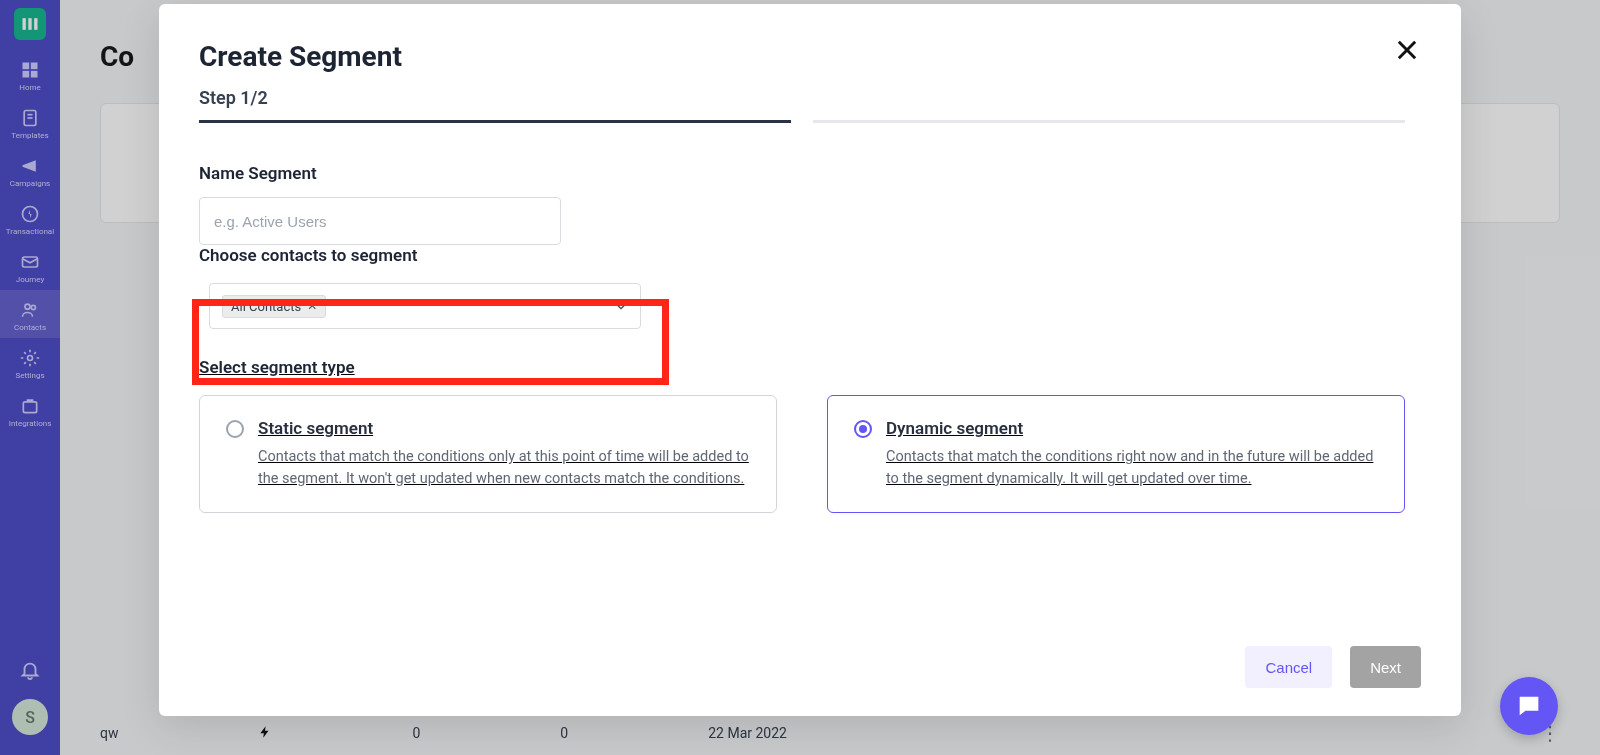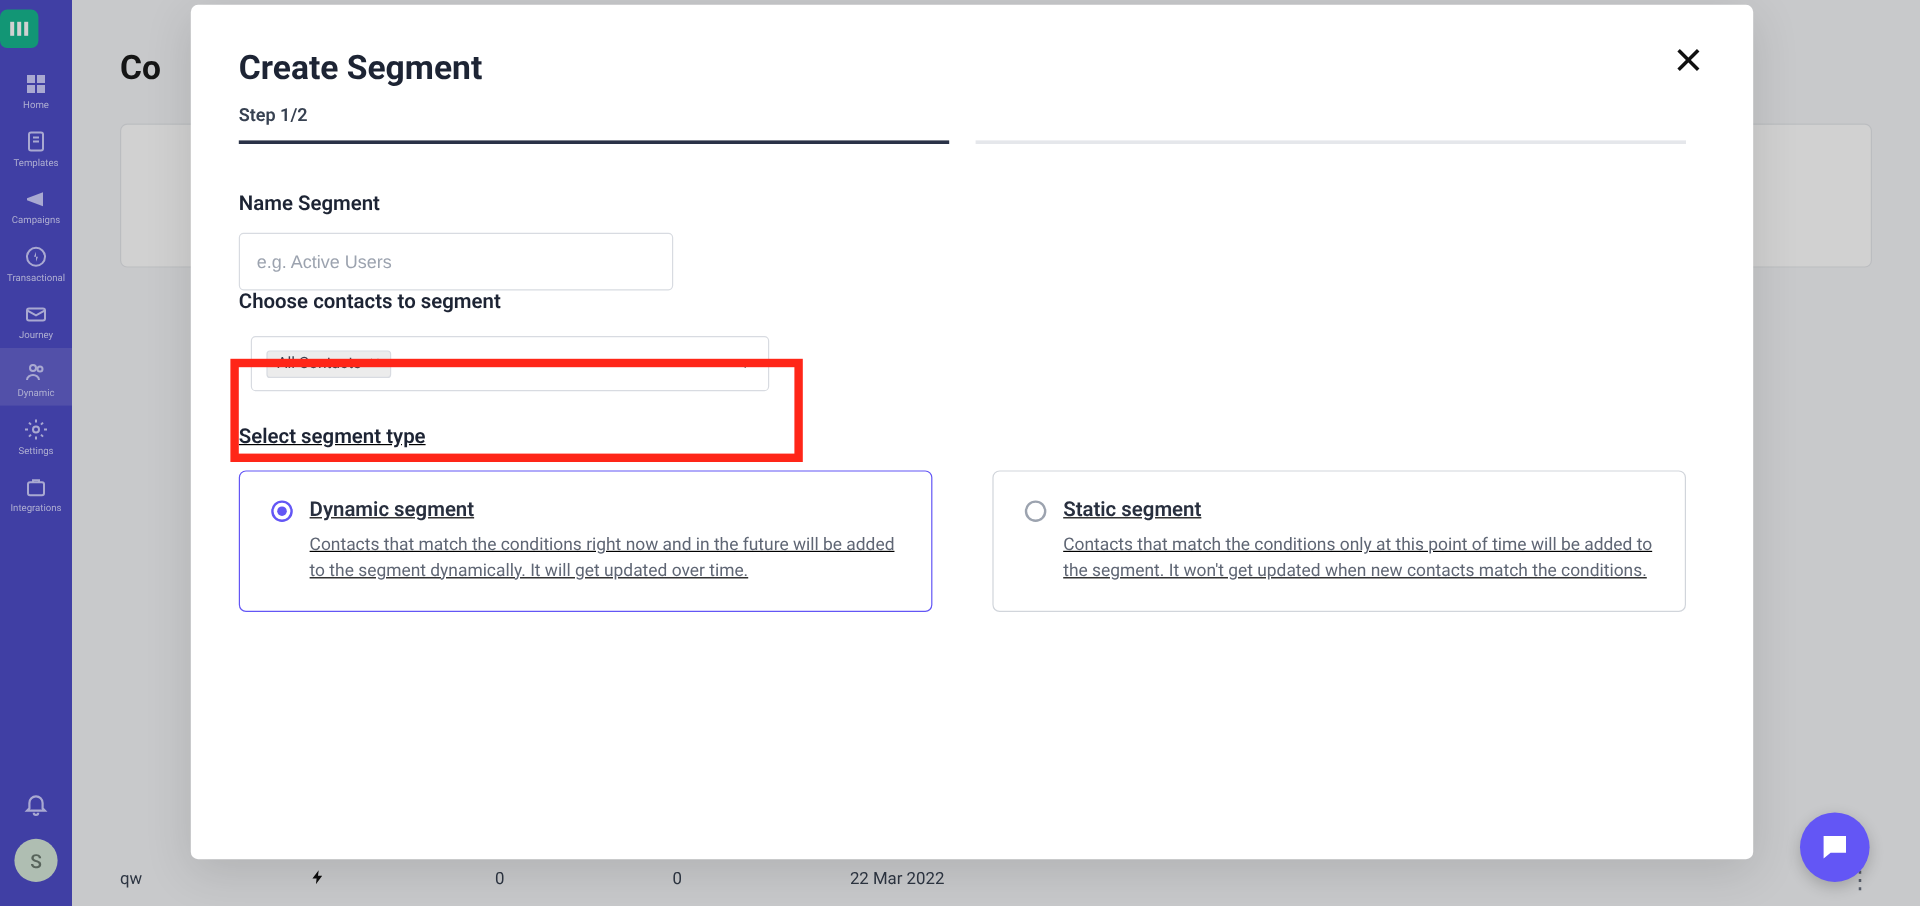"Home" .sidebar { align-items: none -> center }
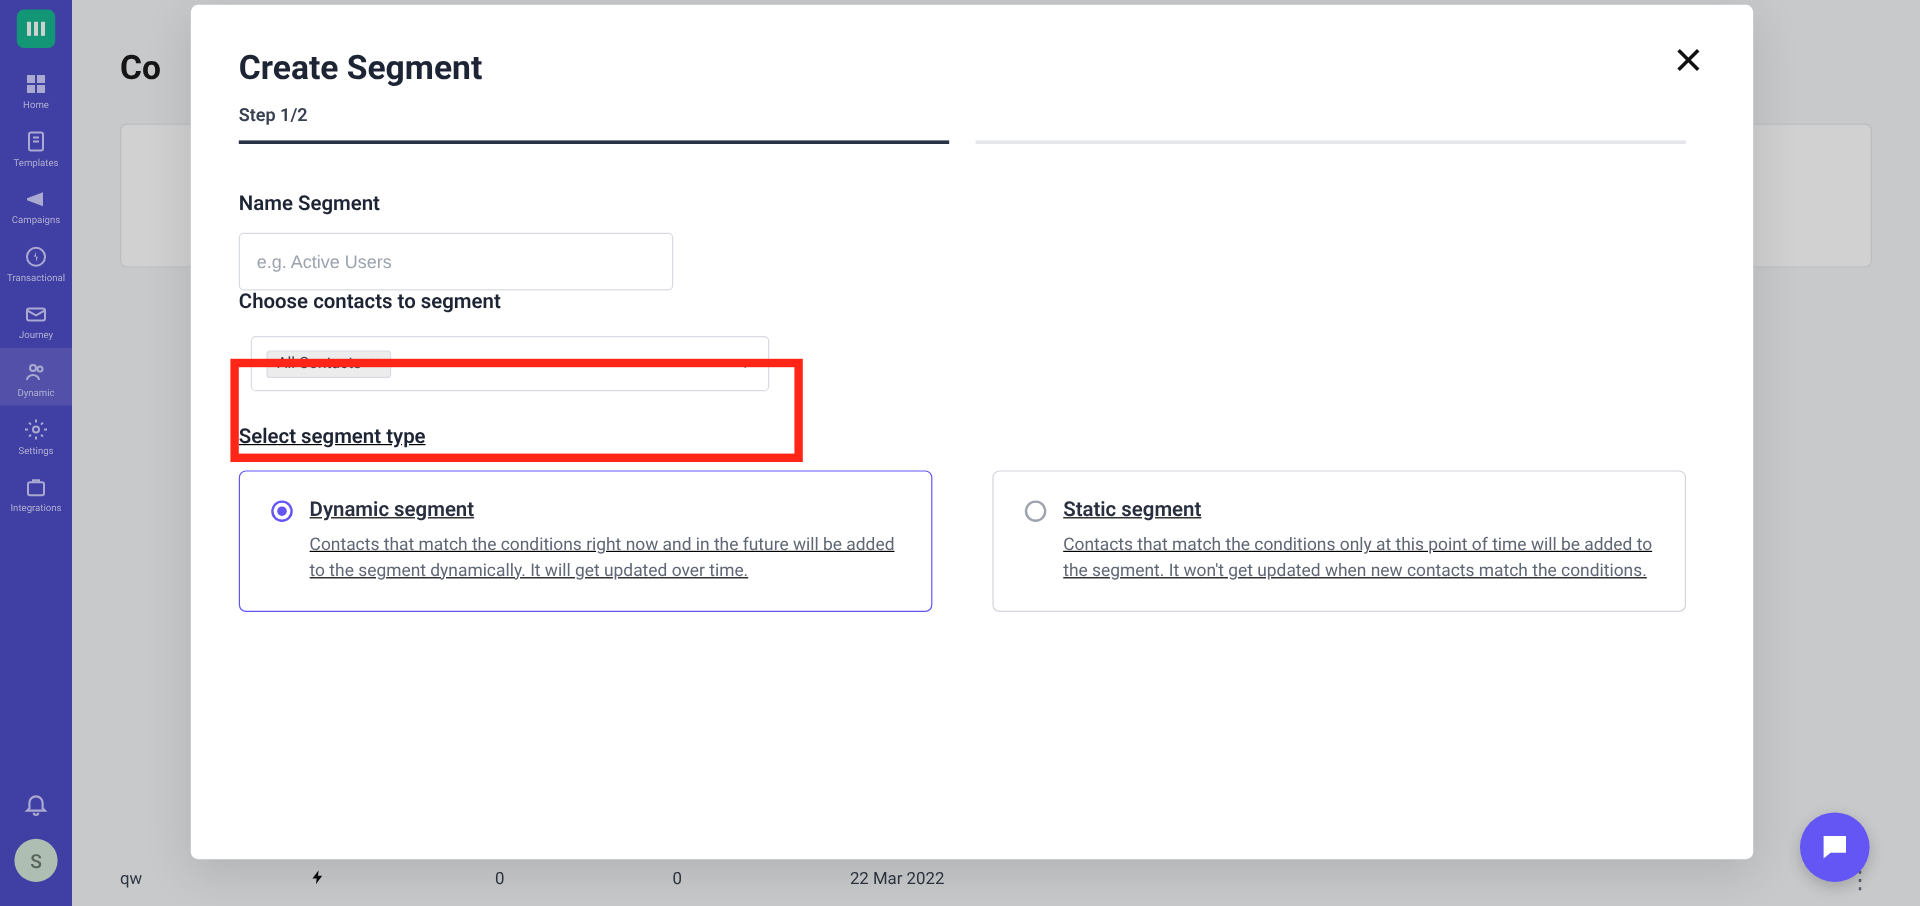"Step 1/2" .step-label { font-size: 15px -> 18px }
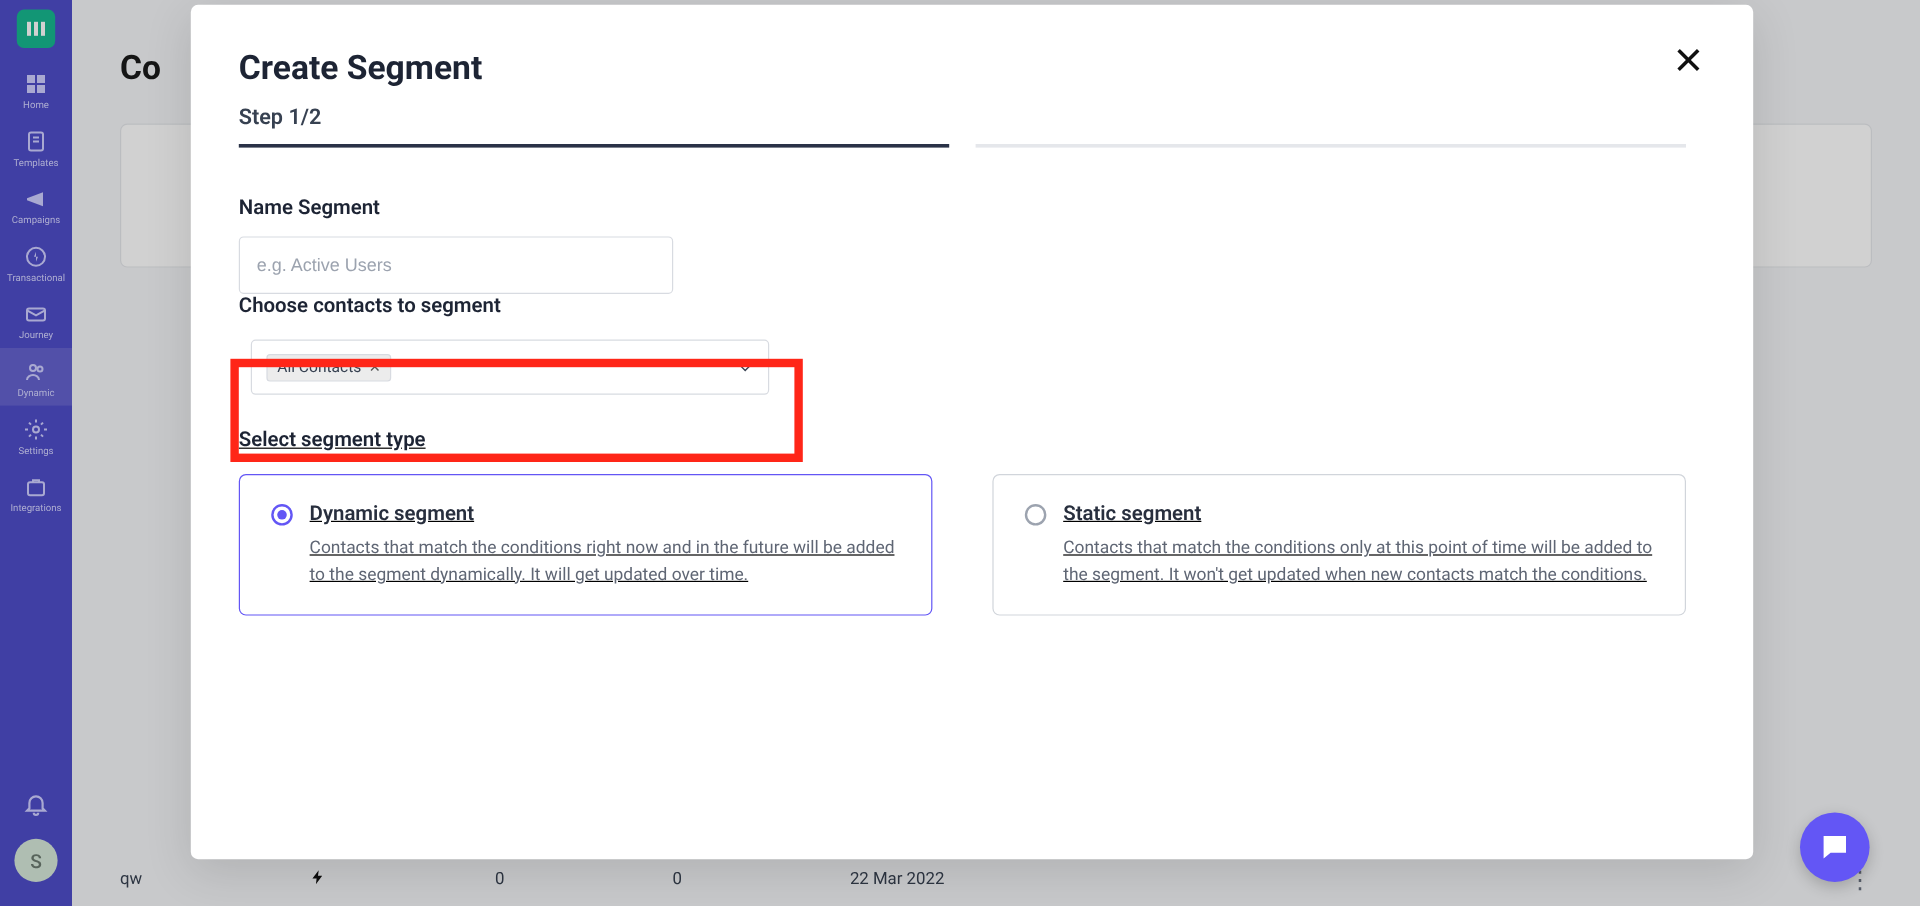"Dynamic" span.label { text: Dynamic -> Contacts }
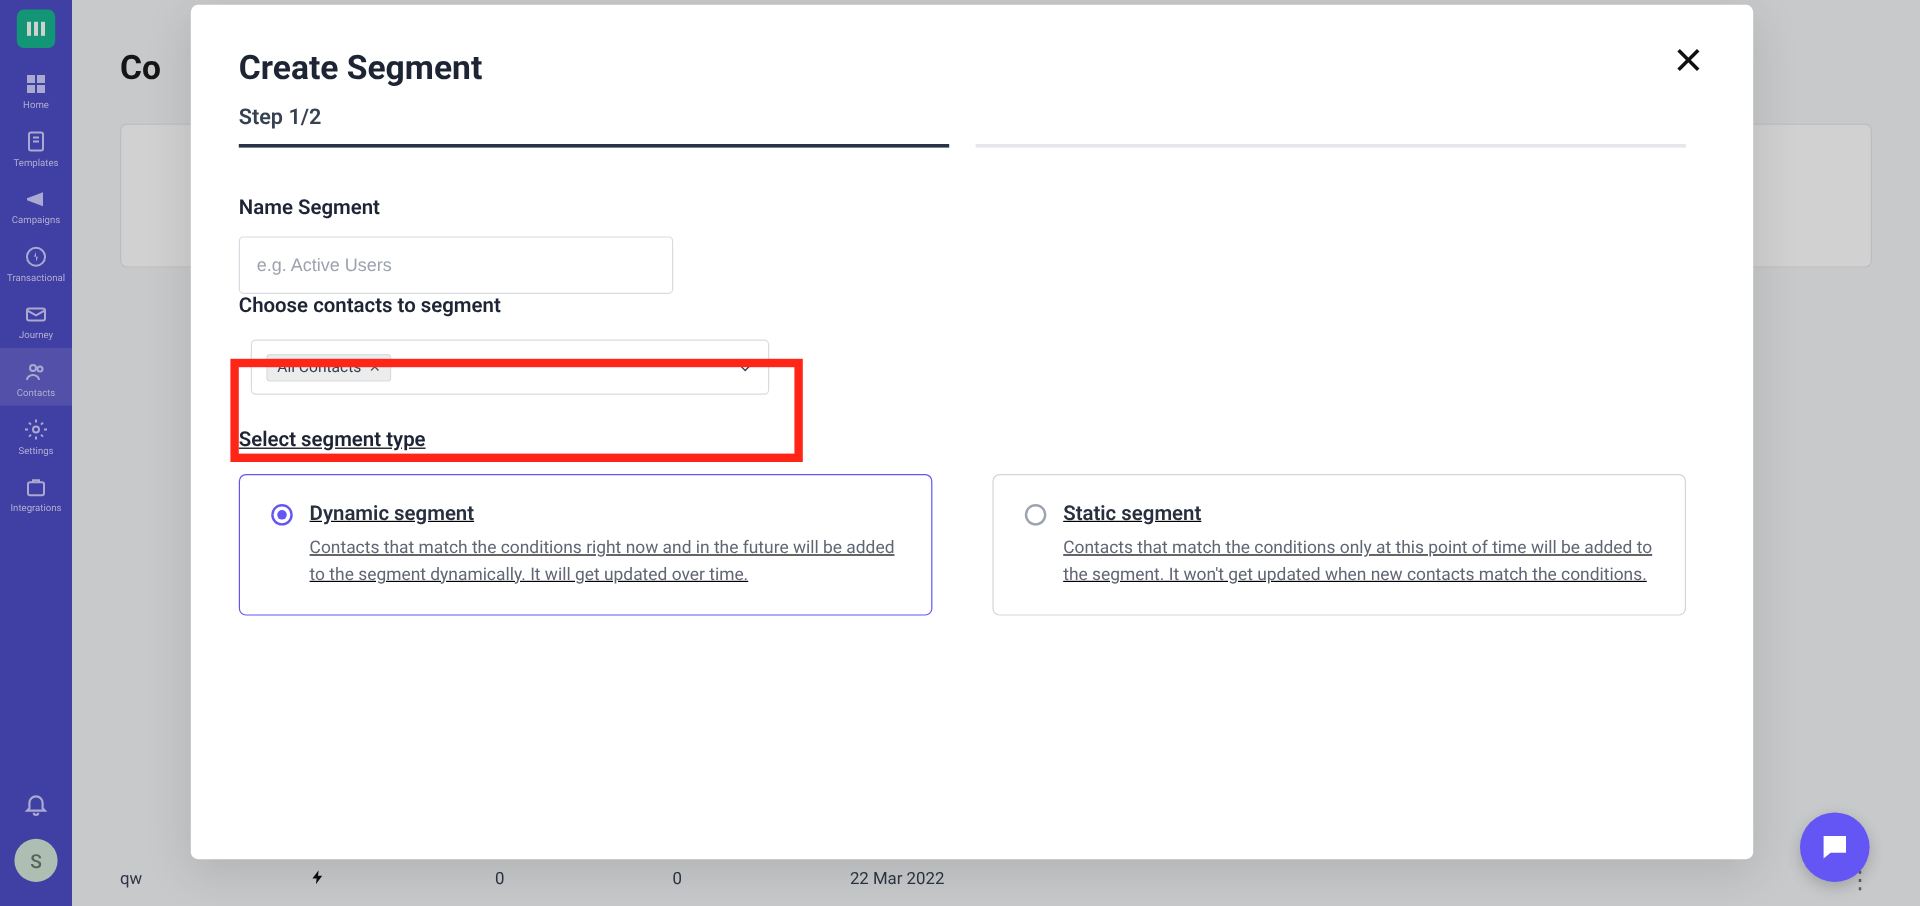"Dynamic segment" div.card { order: before "Static segment" -> after "Static segment" }
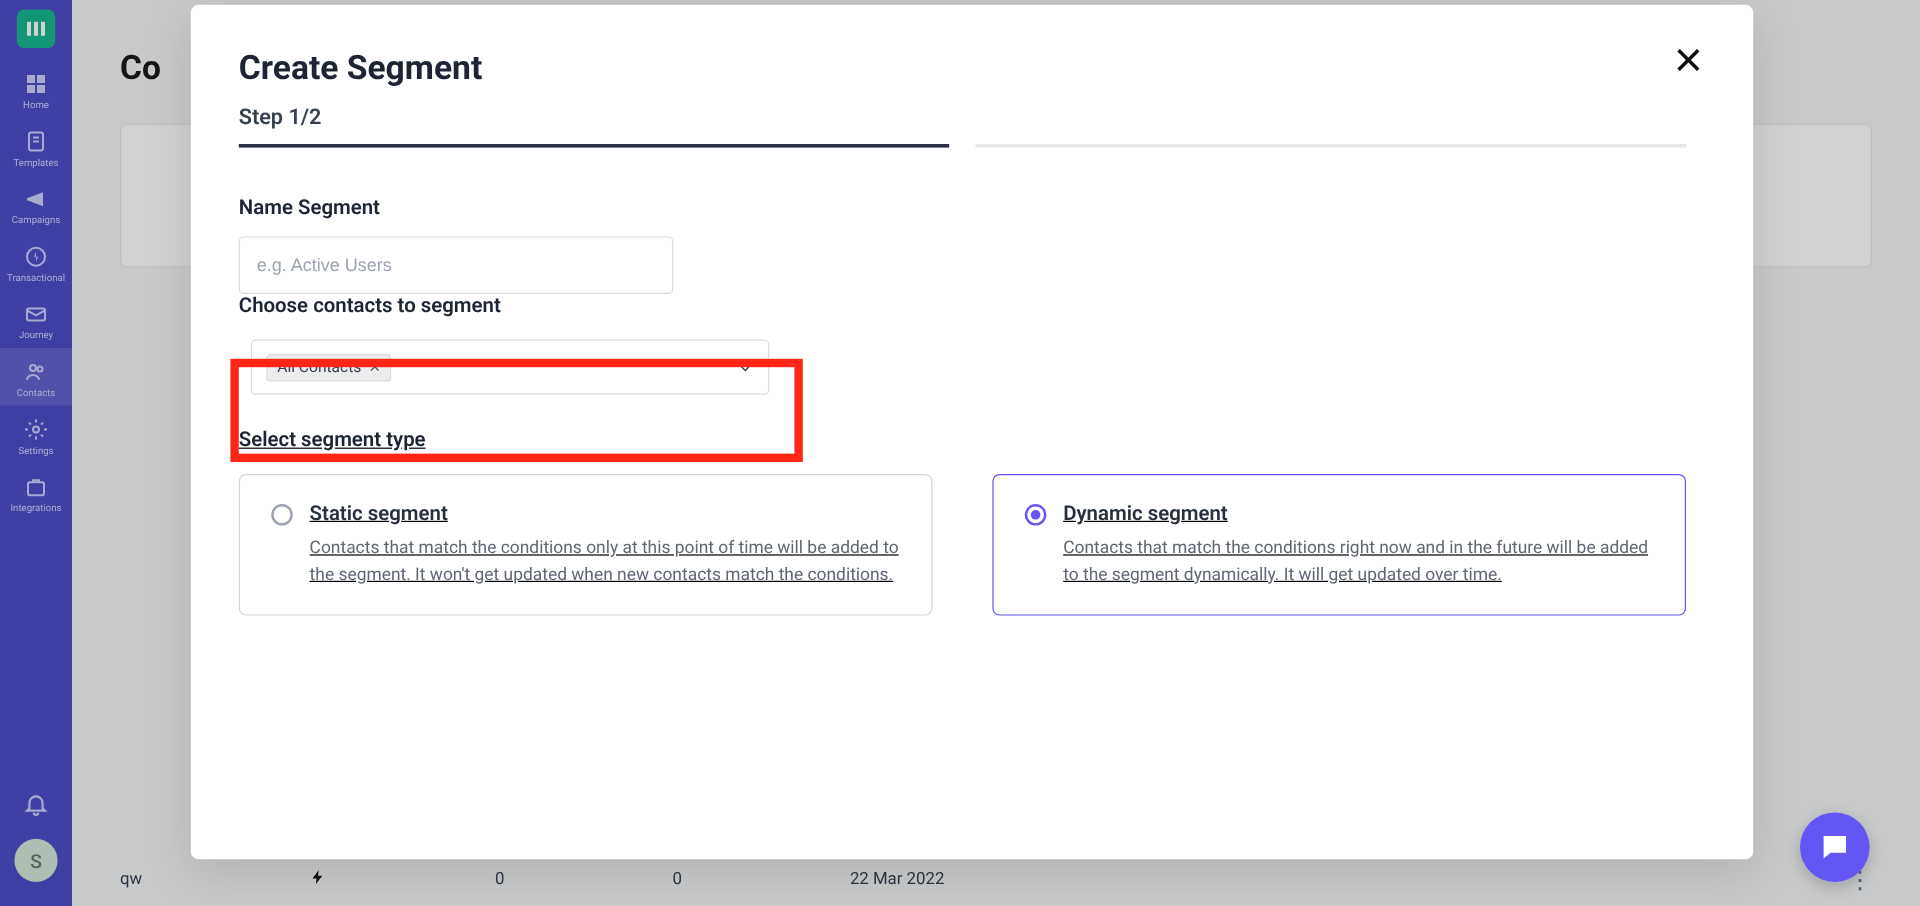"Cancel" div.modal-footer { html: none -> <div> <button>Cancel</button> <button>Next</button> </div> }
